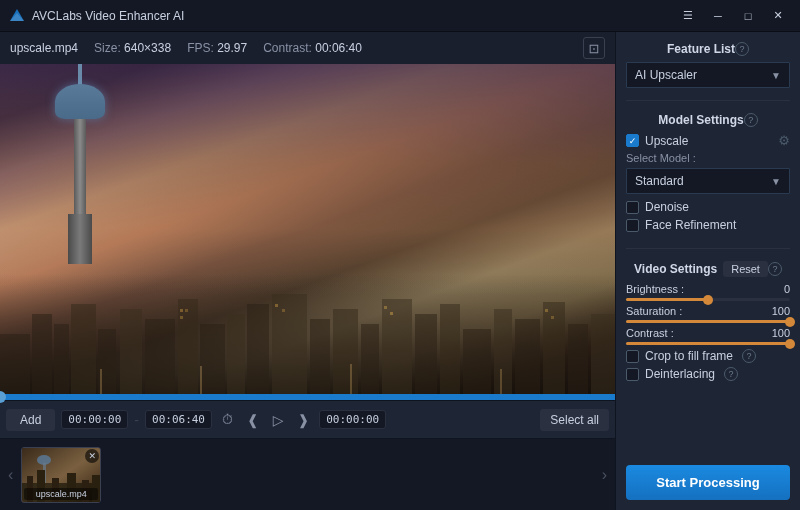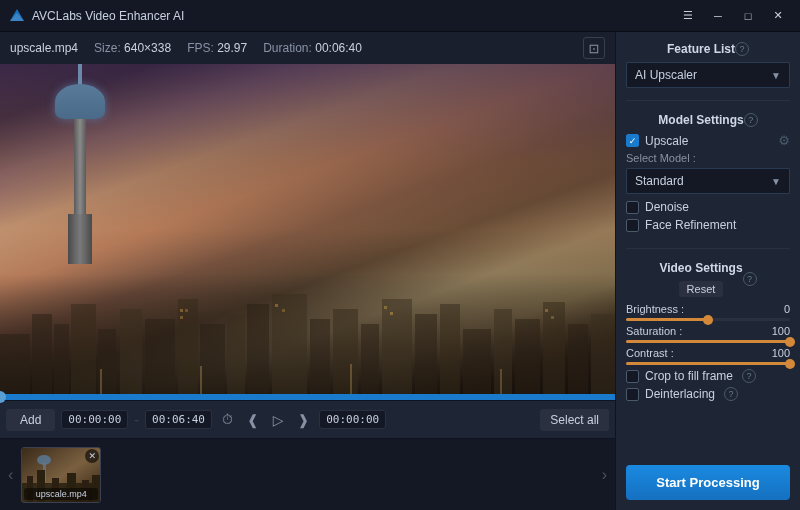"Duration:" span.file-info-label { text: Duration -> Contrast }
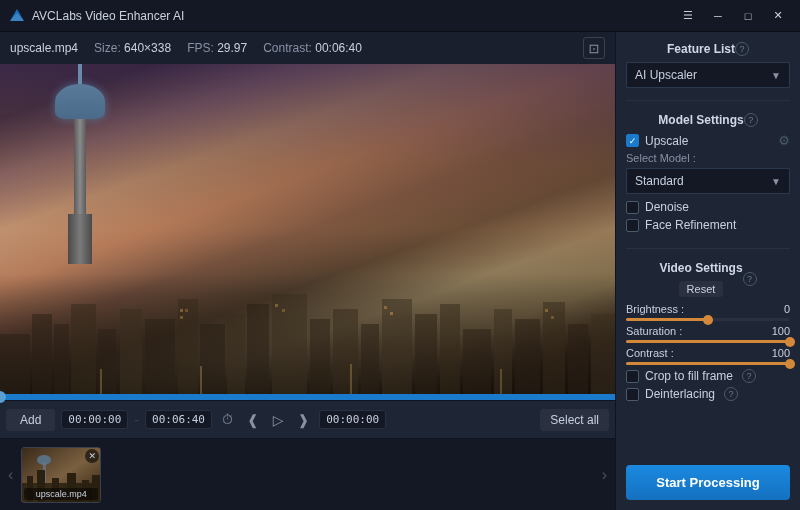"Video Settings" .video-settings-header { flex-direction: column -> none }
